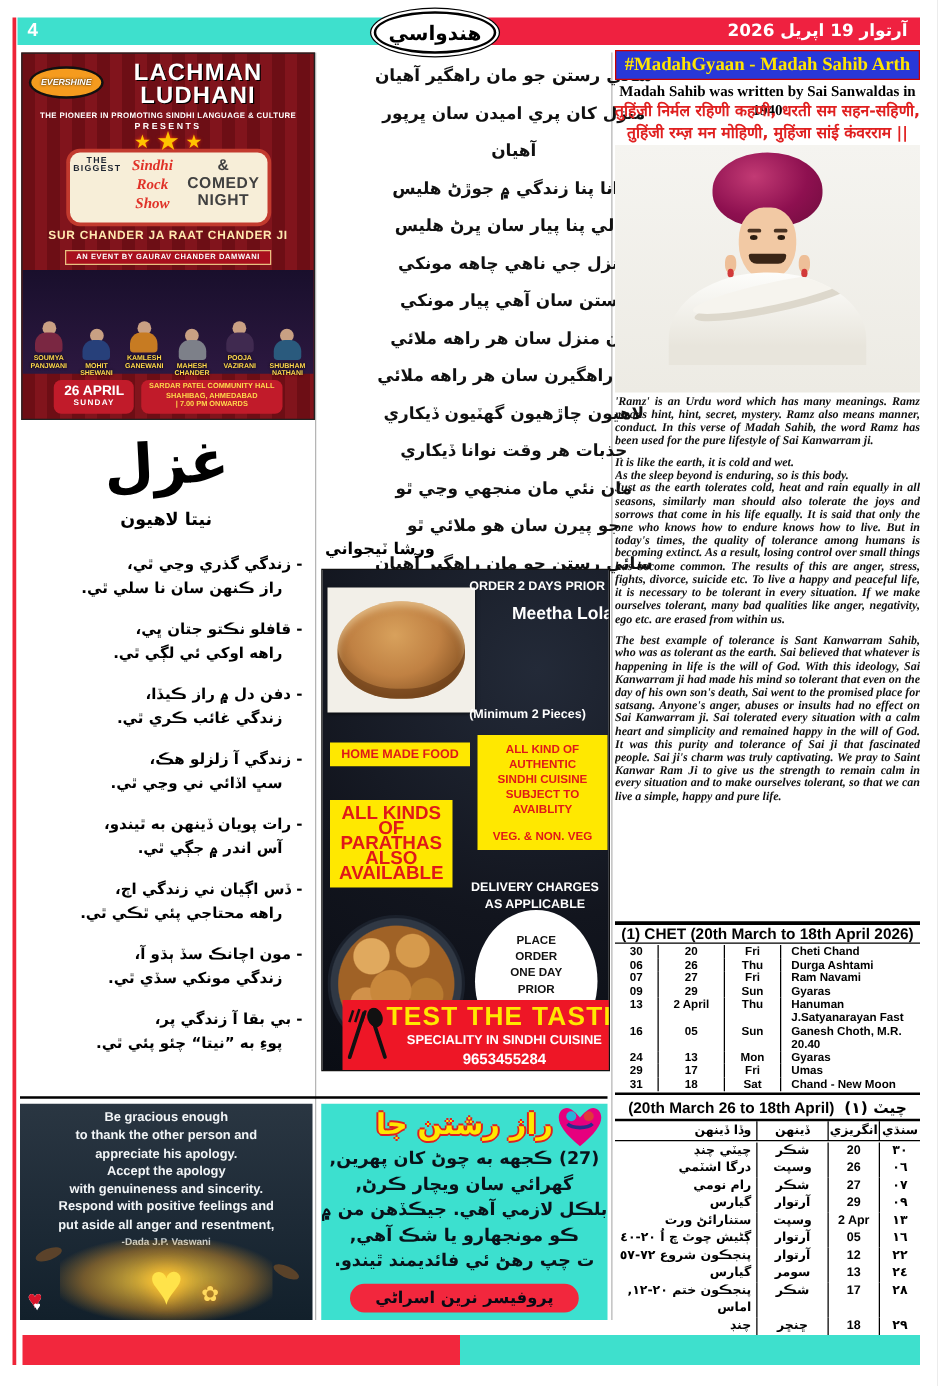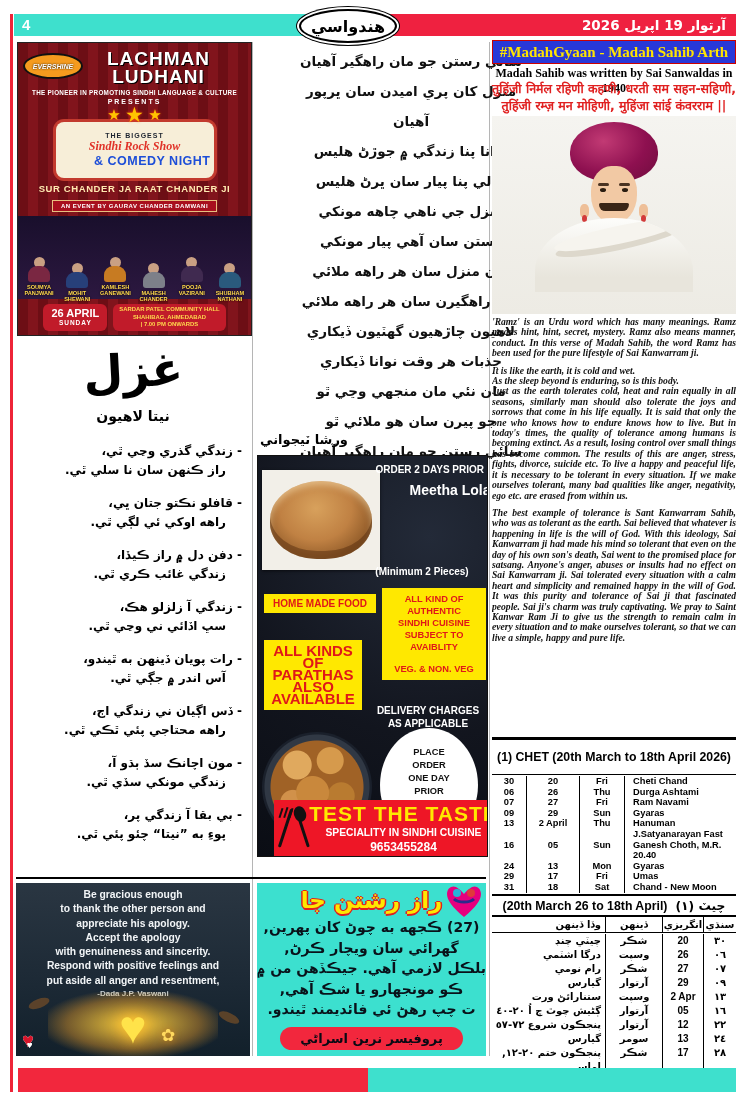"Sindhi Rock Show" .marquee { flex-direction: column -> none }
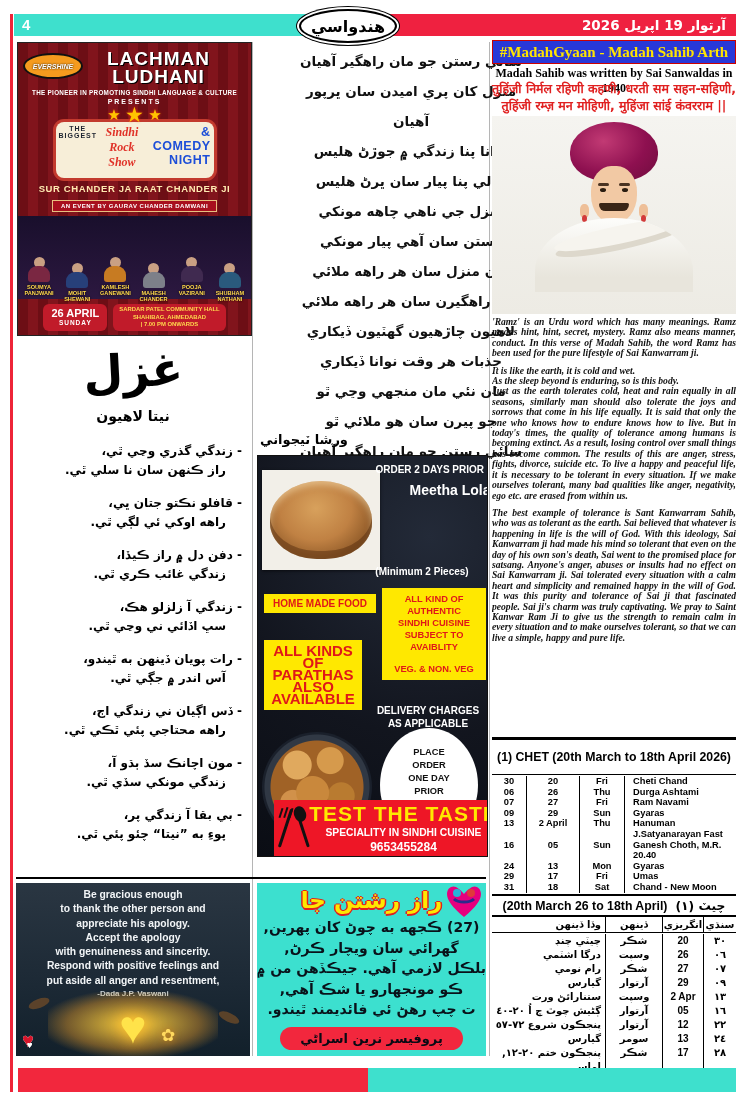"& COMEDY NIGHT" .mq-bot { color: #1d4ed8 -> #404040; text-align: right -> none }
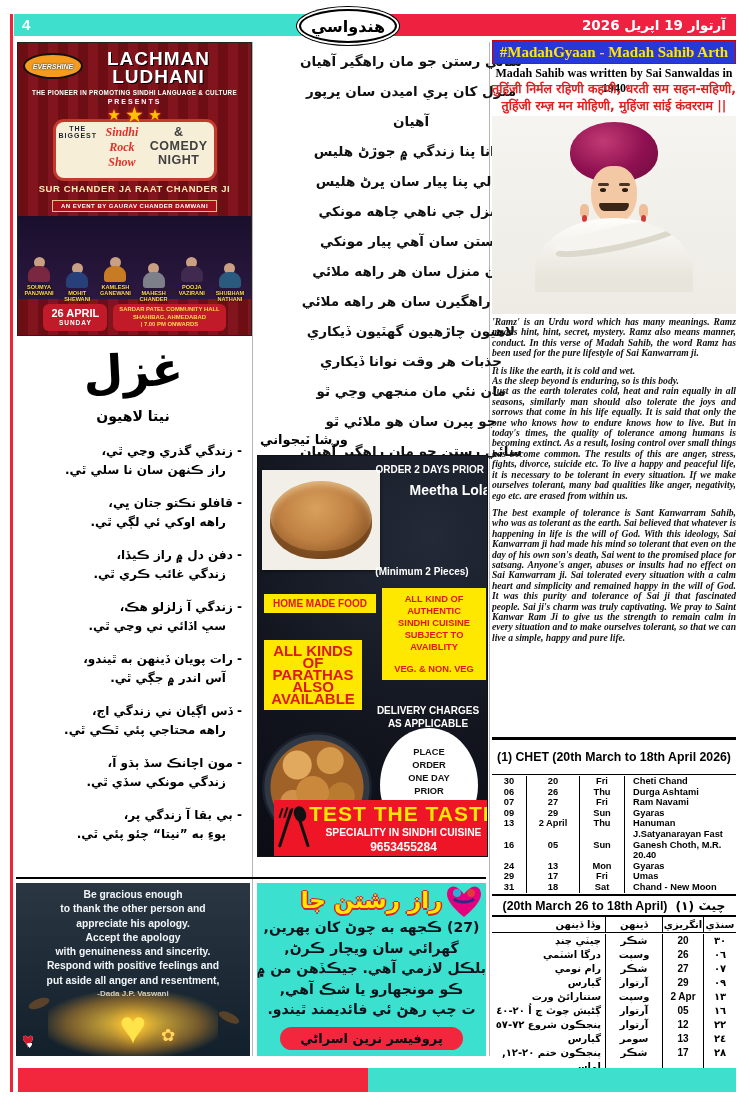"(1) CHET (20th March to" .chet-title { padding: 10px 0 -> 0 0 }
